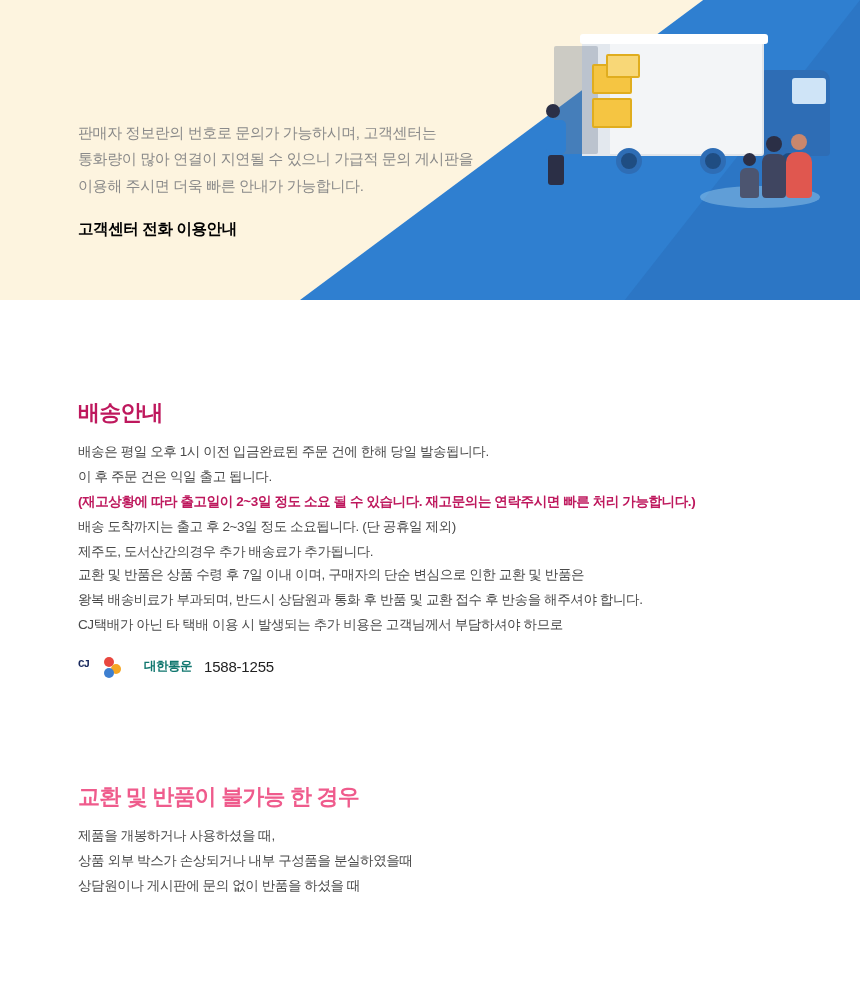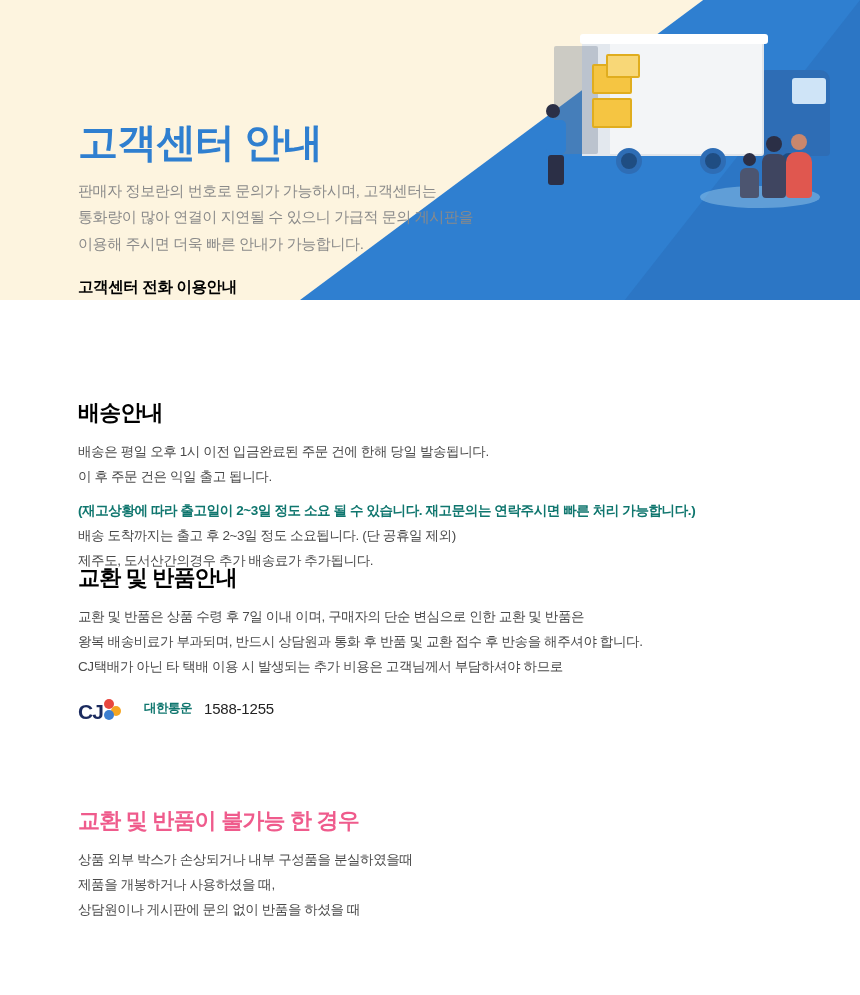"고객센터 안내" h1.hero-title { html: <h1>고객센터 안내</h1> -> none }
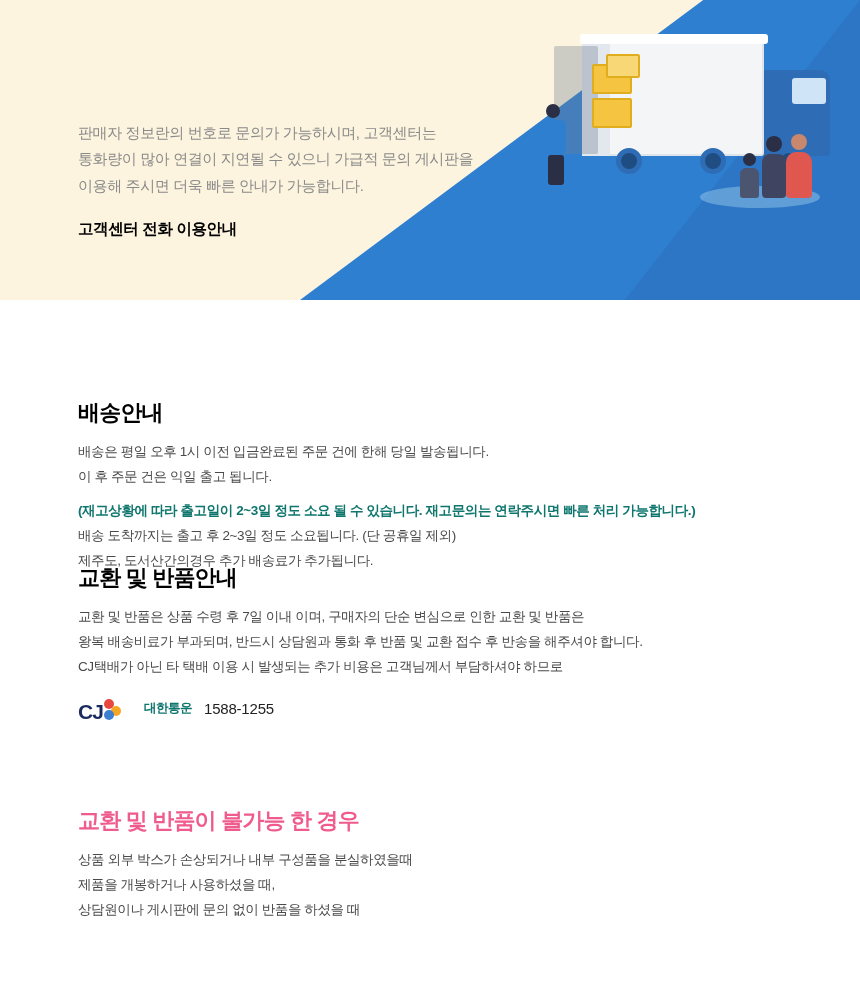"배송안내" .sec-title { color: #000000 -> #be185d }
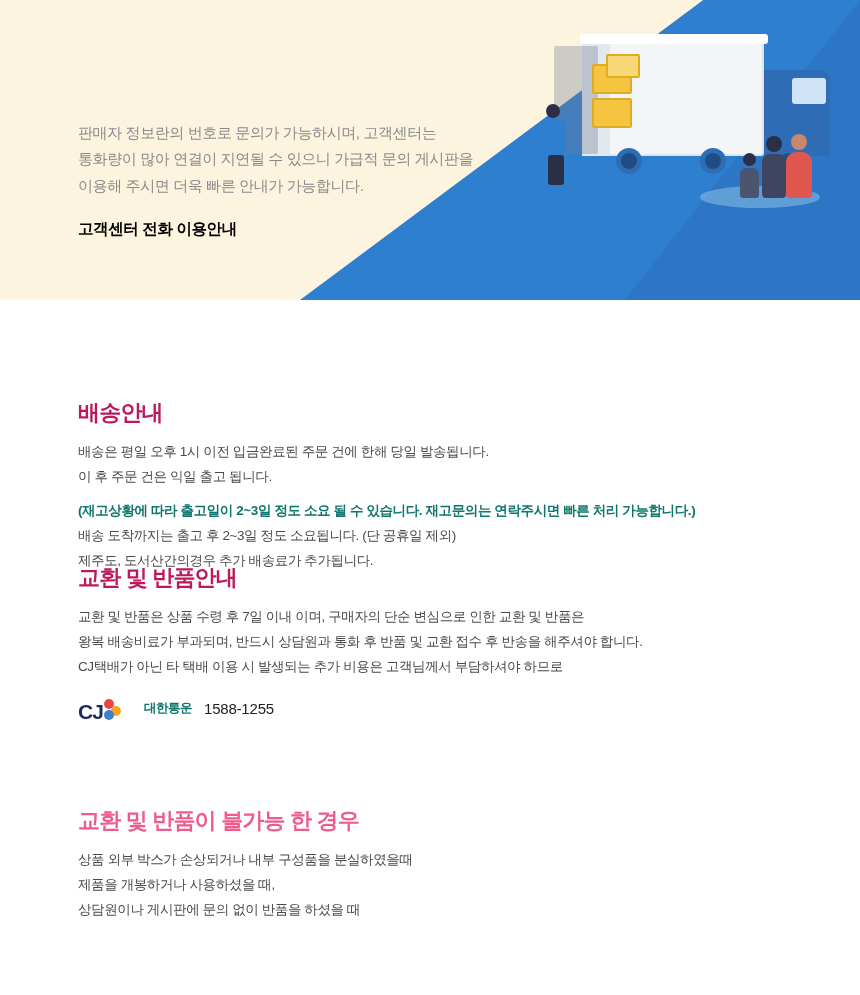"(재고상황에 따라 출고일이 2~3일 정도" .sec-line.highlight { color: #0f766e -> #be185d; margin-top: 9px -> none }
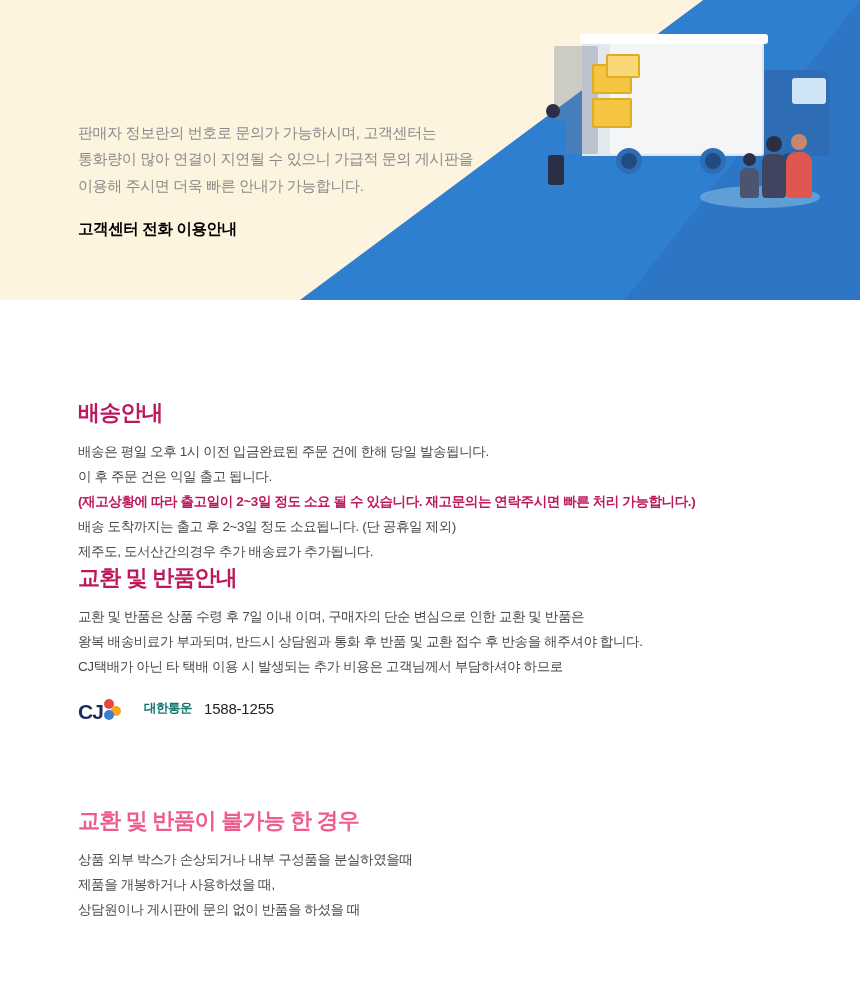"교환 및 반품안내" h2.sec-title { html: <h2>교환 및 반품안내</h2> -> none }
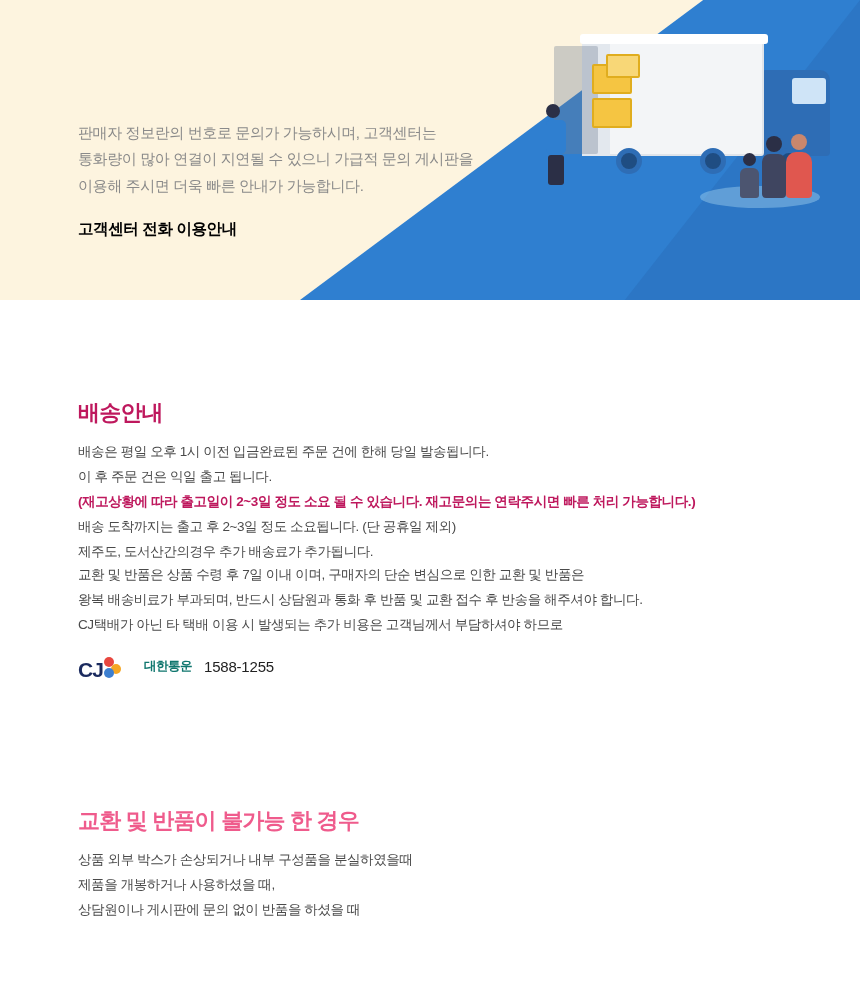"CJ" .cj-letters { font-family: Liberation Sans, sans-serif -> Liberation Mono, monospace; font-size: 21px -> 11px }
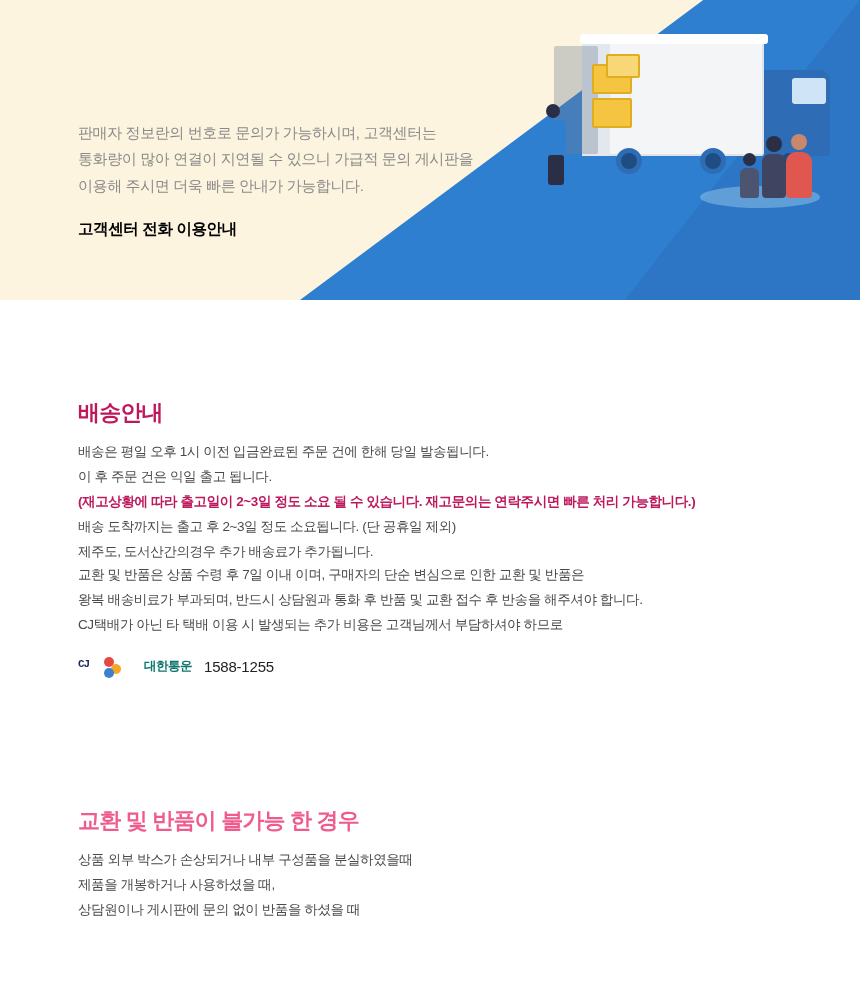"교환 및 반품이 불가능 한" .s-nonrefund { margin-top: 24px -> none }
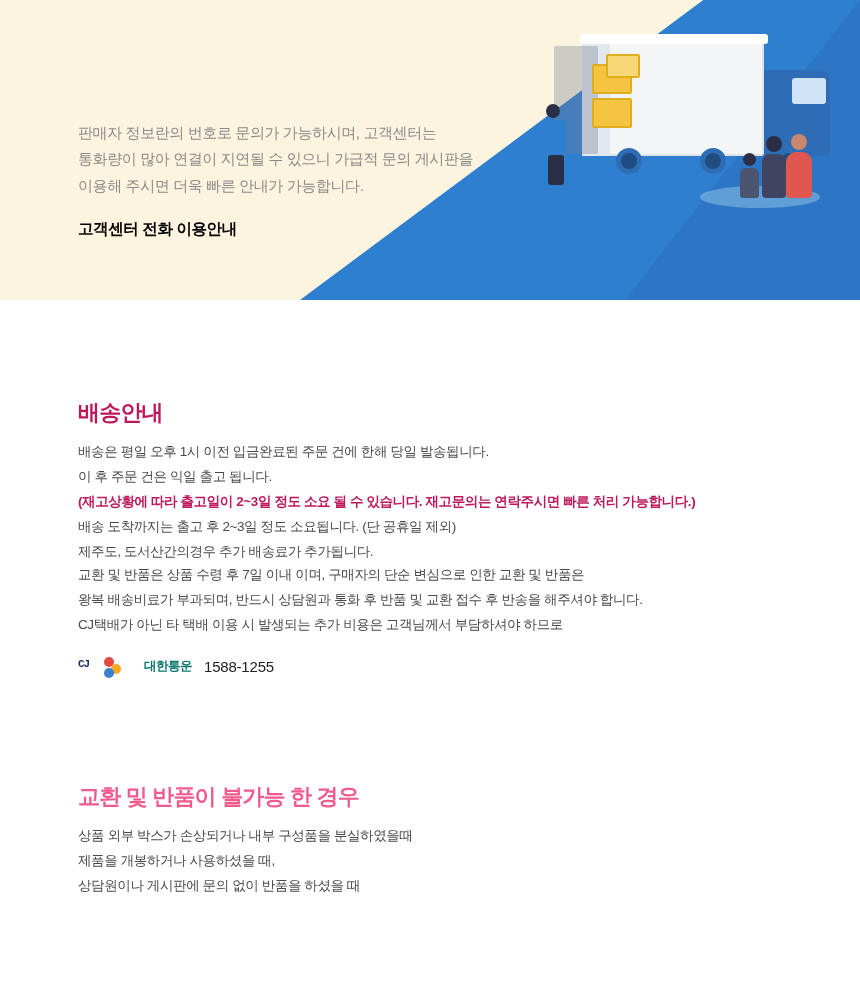"상품 외부 박스가 손상되거나 내부" div.sec-line { order: before "제품을 개봉하거나 사용하셨을 때," -> after "제품을 개봉하거나 사용하셨을 때," }
